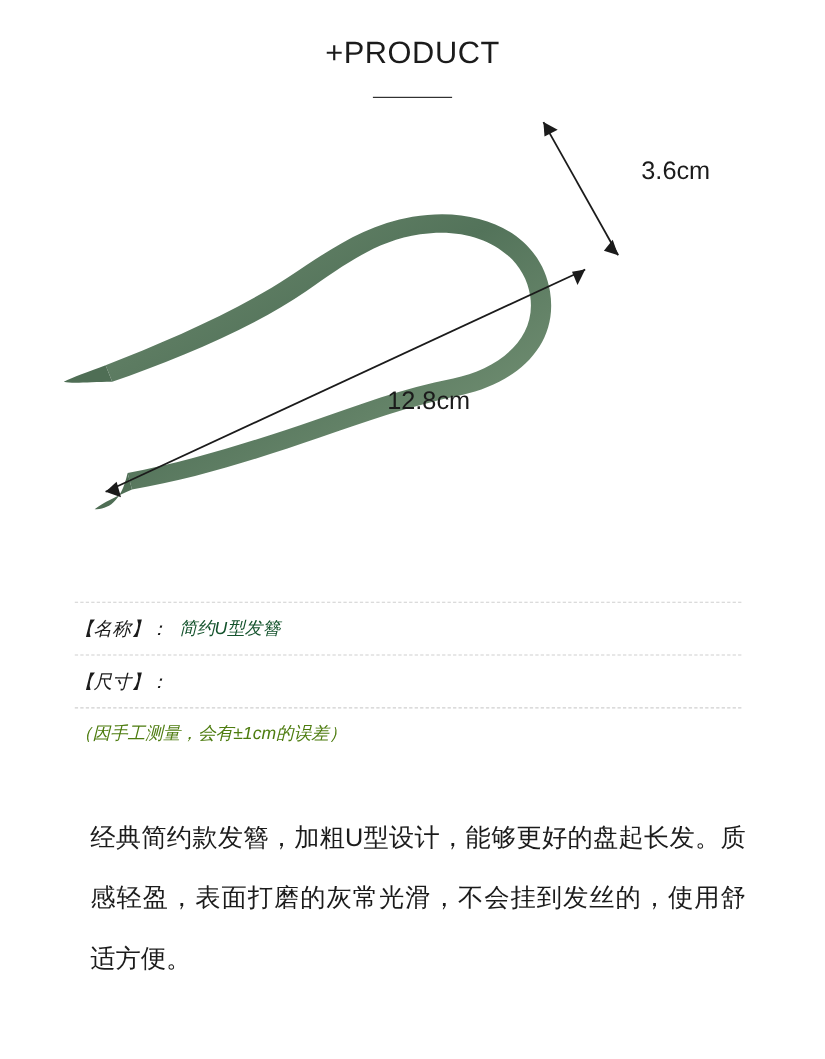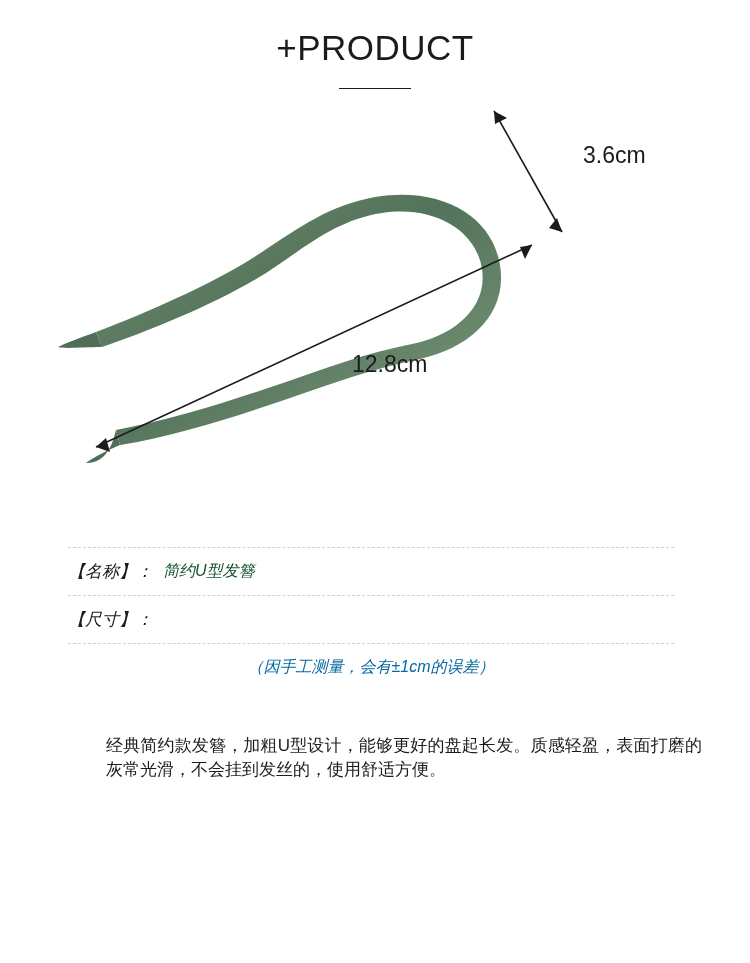"+PRODUCT" .header .line1, .header .line2 { font-size: 35px -> 28px }
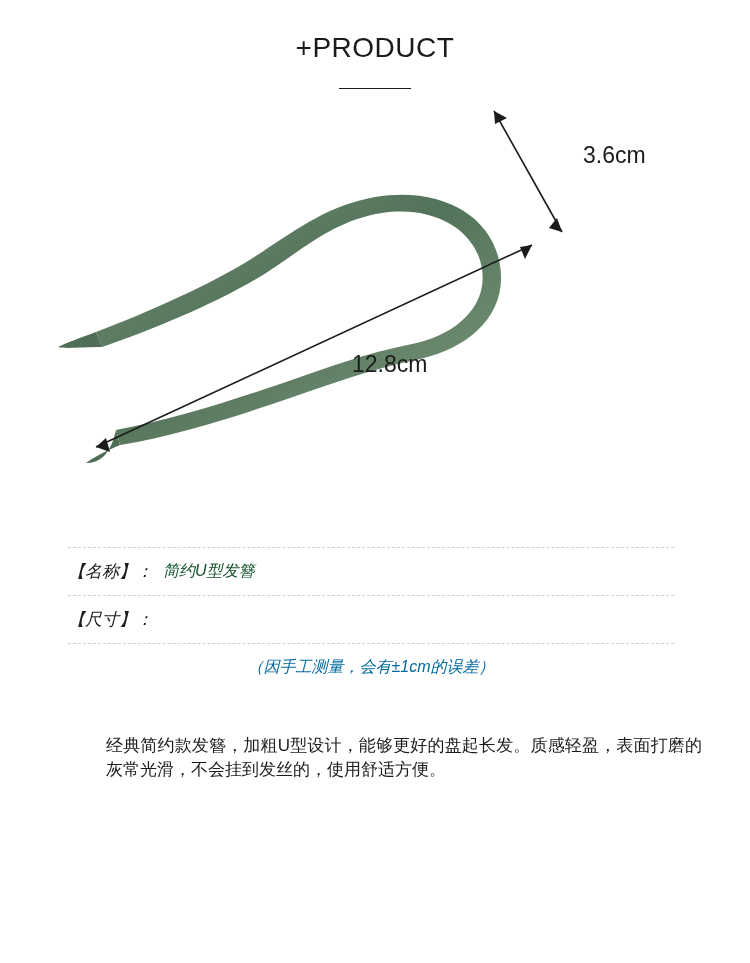"（因手工测量，会有±1cm的误差）" .spec-note { color: #0369a1 -> #4d7c0f; text-align: center -> none }
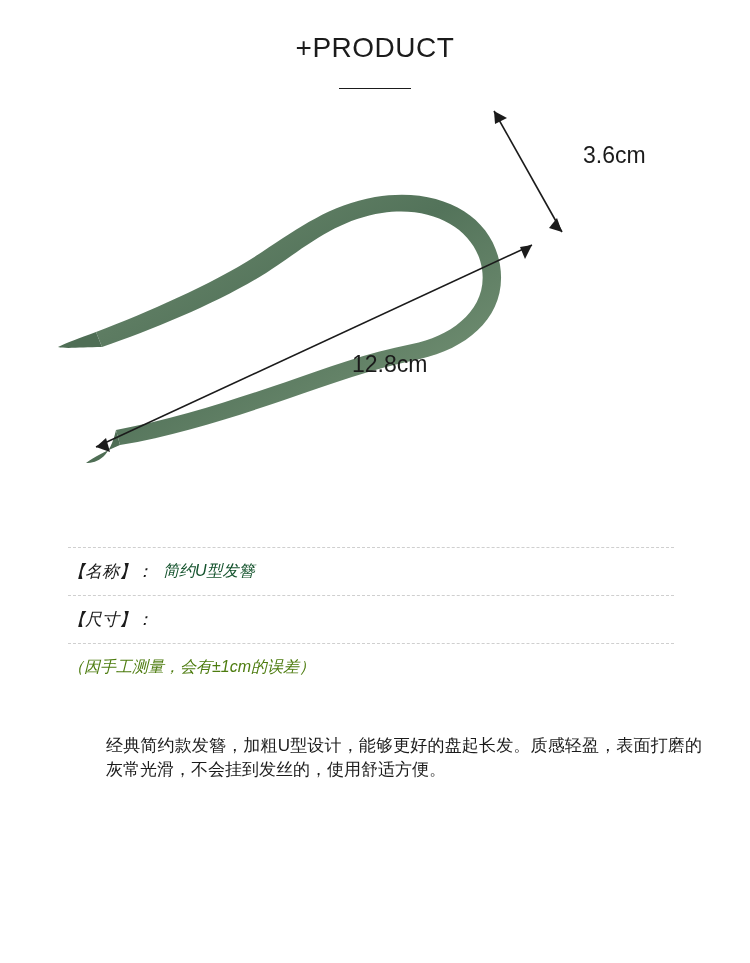"经典简约款发簪，加粗U型设计，能够更好的盘起长发。质感轻盈，表面打磨的灰常光滑，" .description { font-size: 17px -> 23px; line-height: 24px -> 55px; margin: 54px 80px 0 106px -> 54px 80px 0 82px }
